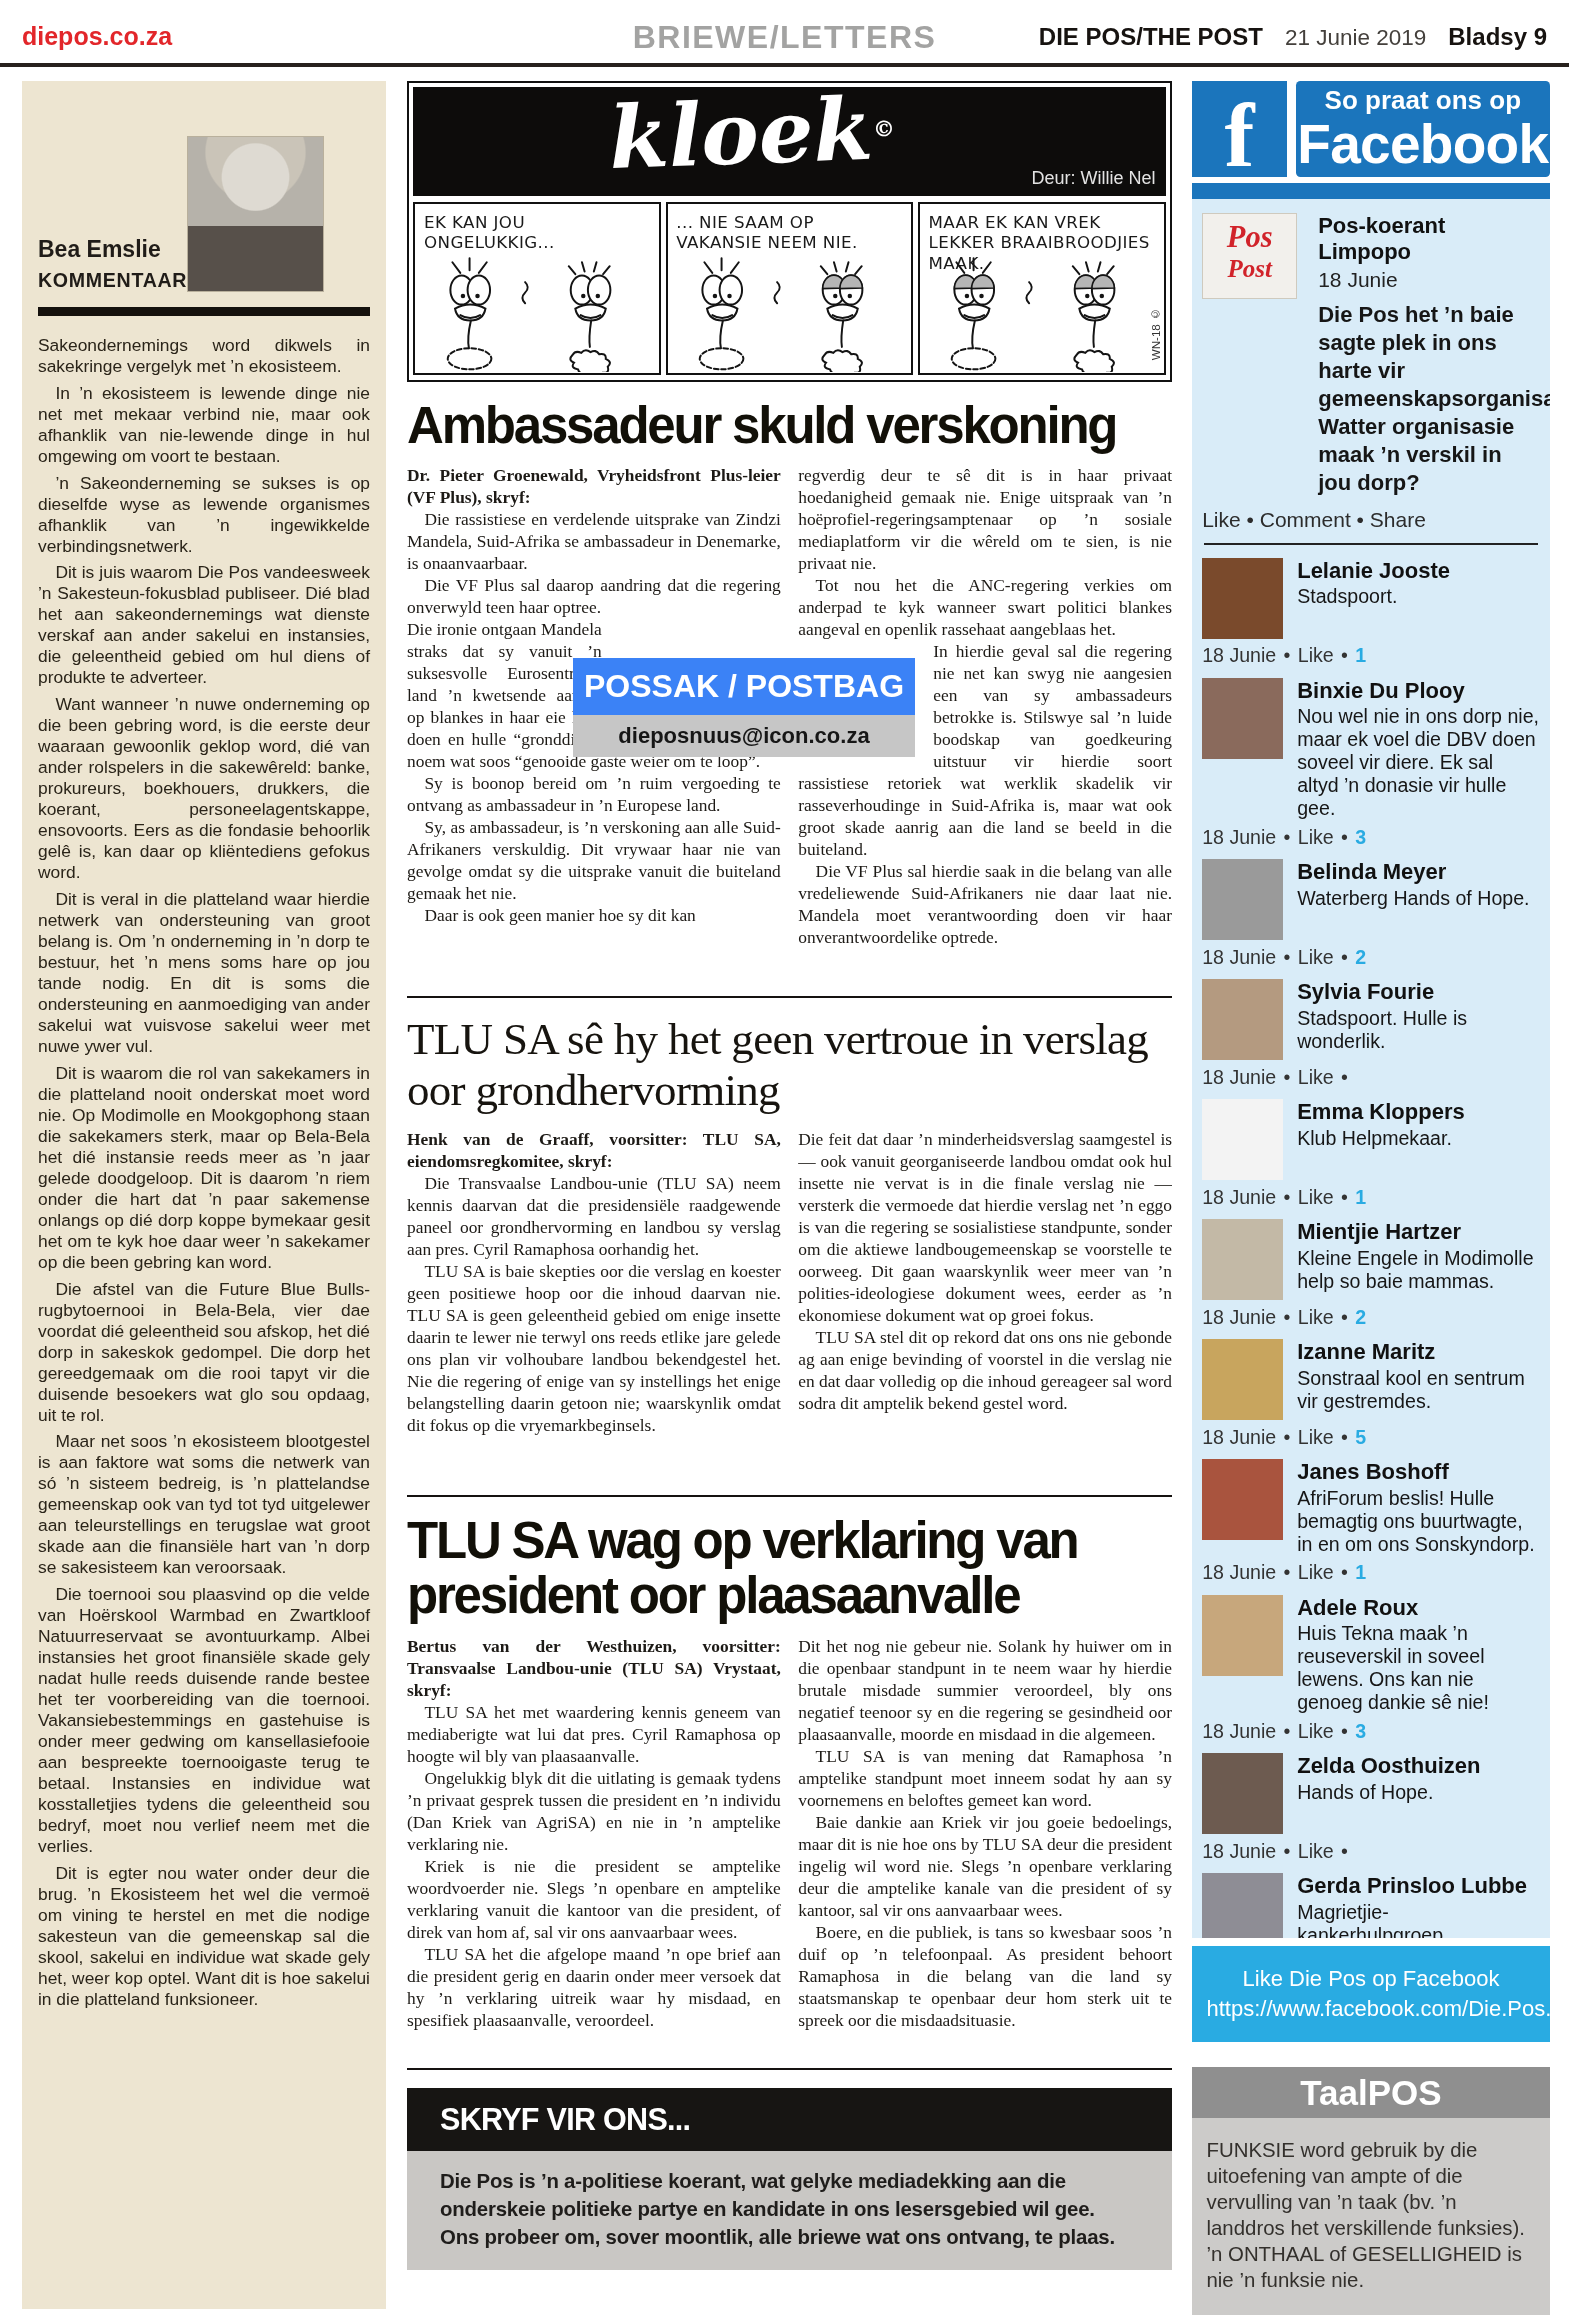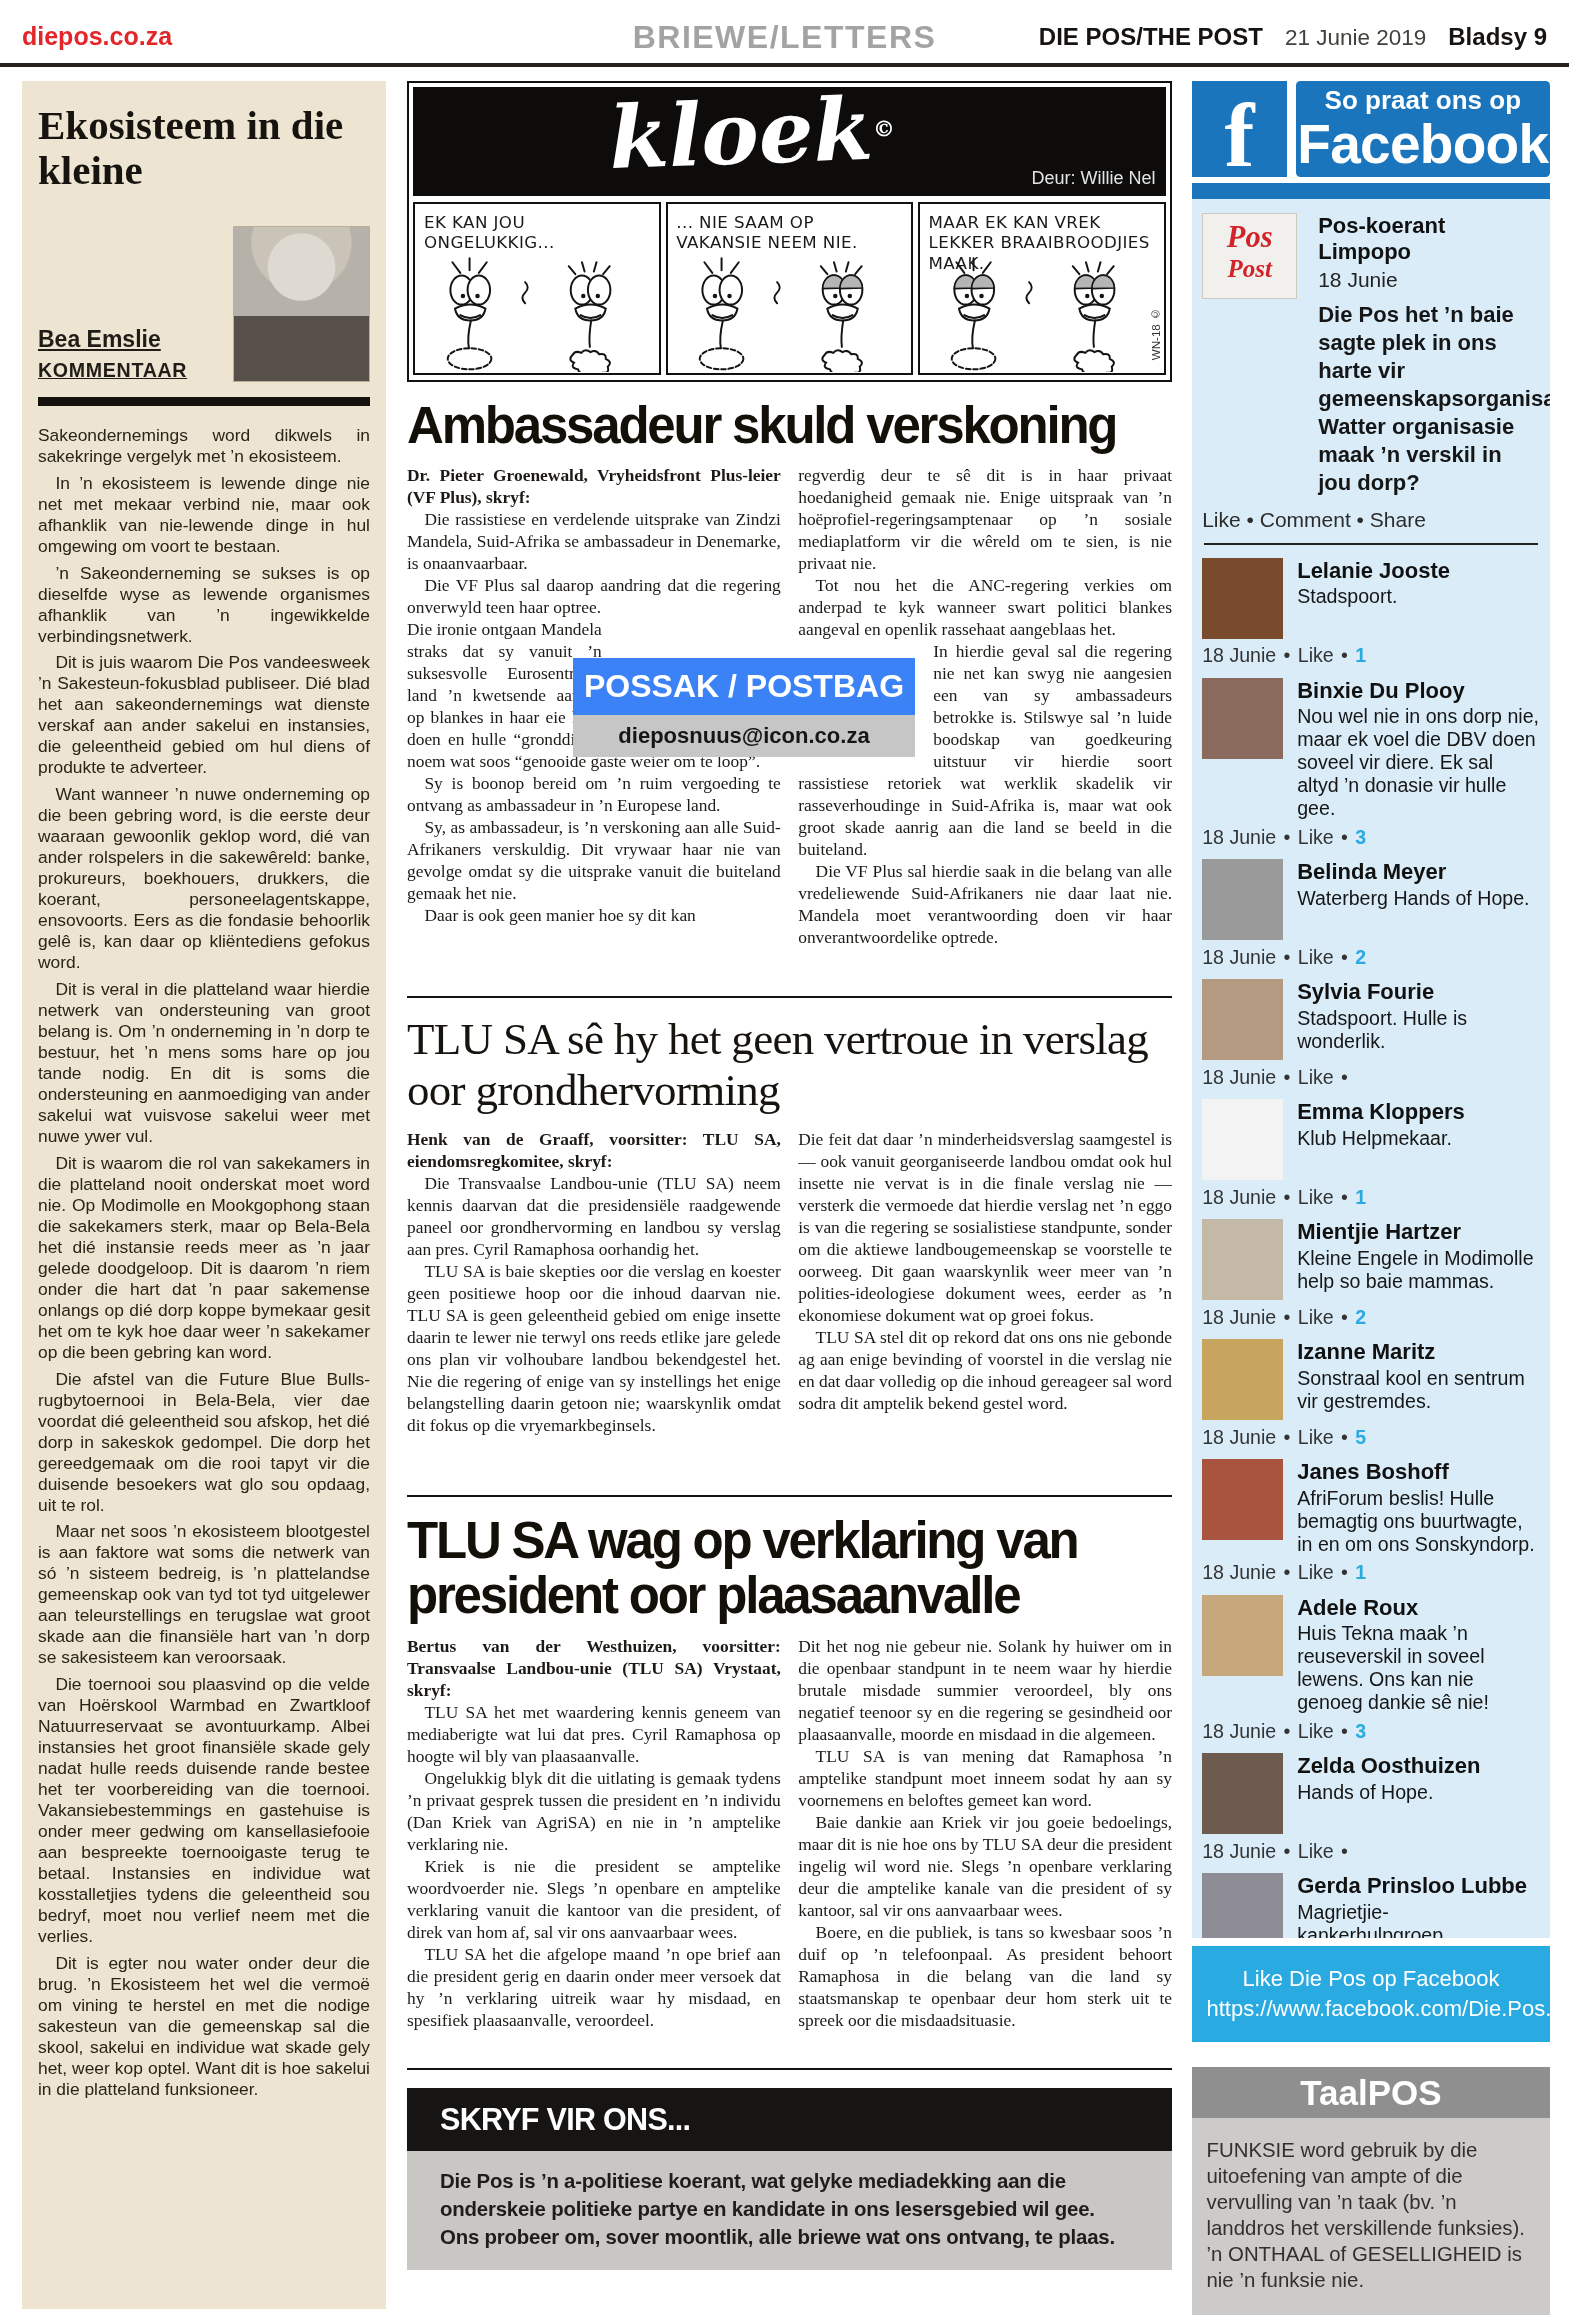"Ekosisteem in die kleine" h1 { html: <h1>Ekosisteem in die kleine</h1> -> none }
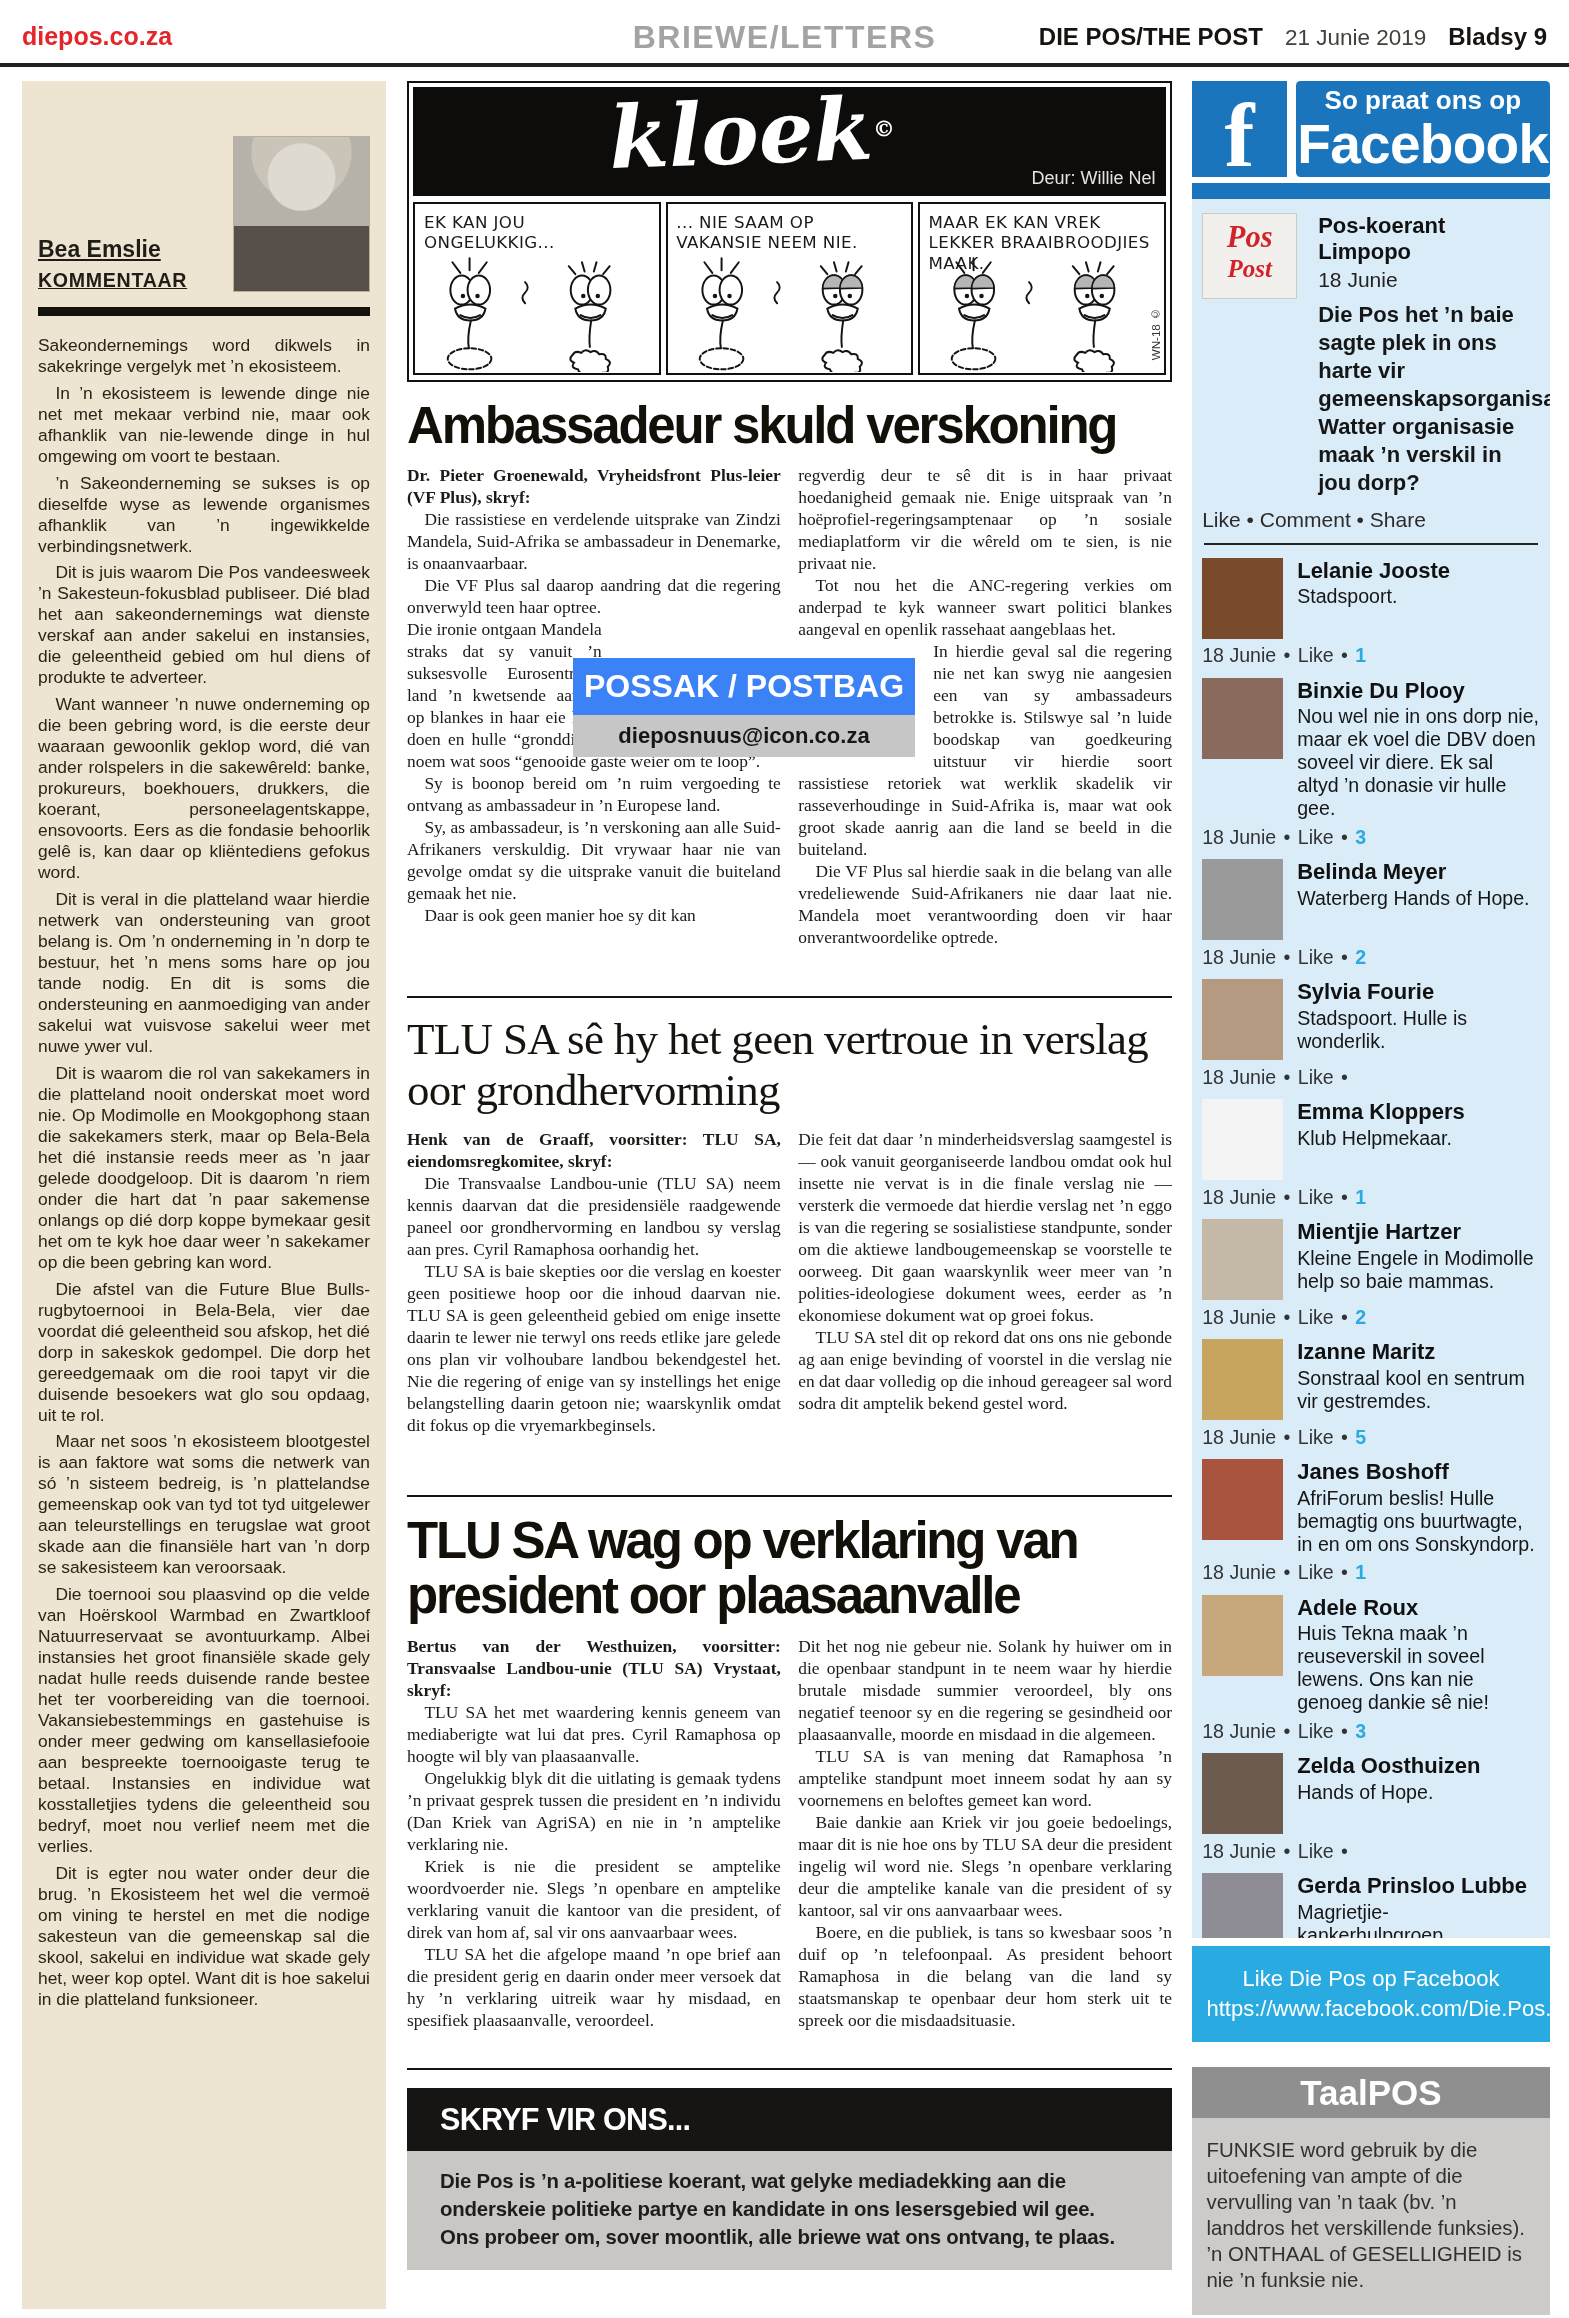"Bea Emslie" .author-row { justify-content: space-between -> none; text-decoration: underline -> none }
